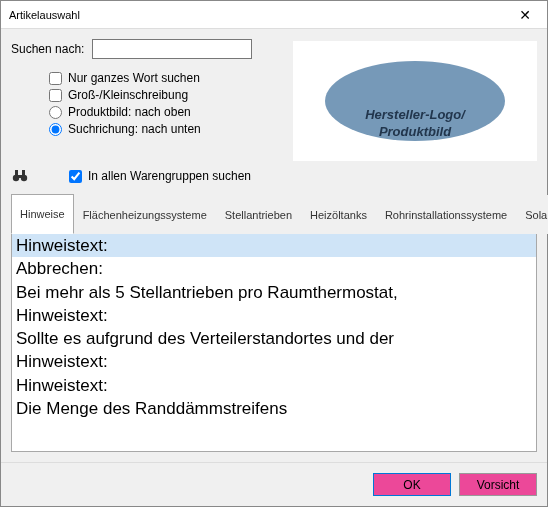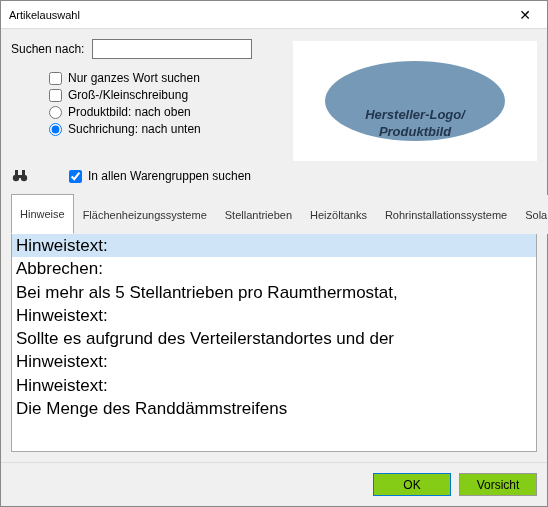"OK" .footer button { background: #84cc16 -> #ec4899 }
